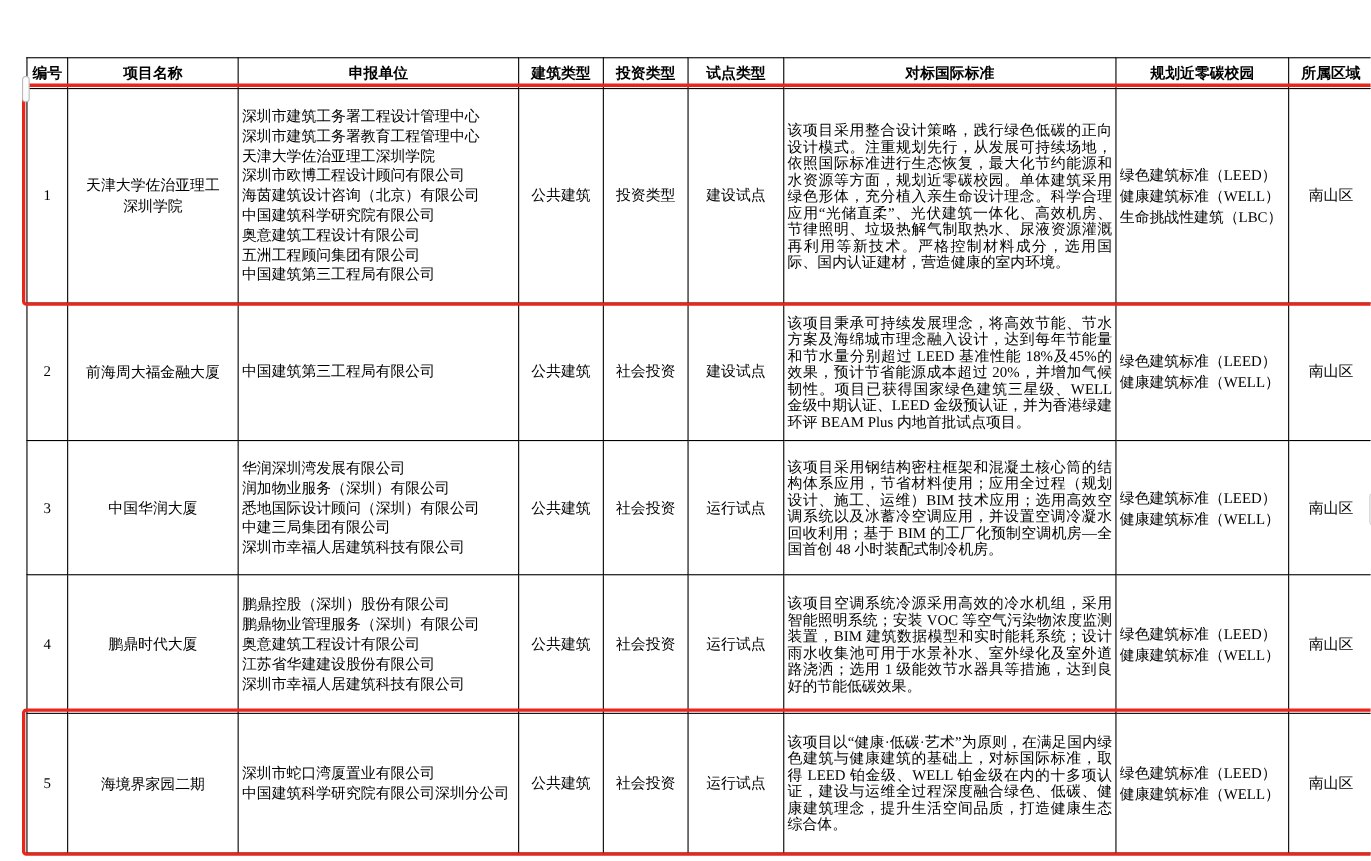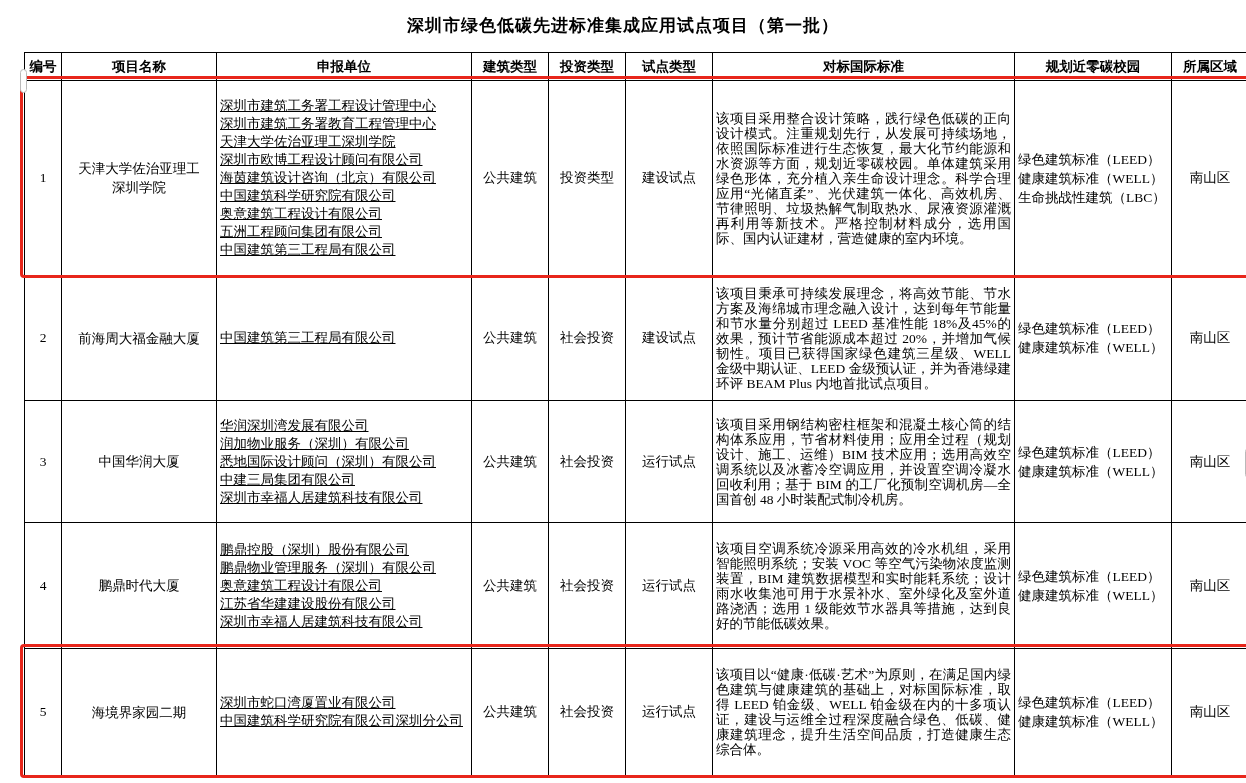"深圳市绿色低碳先进标准集成应用试点项目（第一批）" h1.doc-title { html: <h1>深圳市绿色低碳先进标准集成应用试点项目（第一批）</h1> -> none }
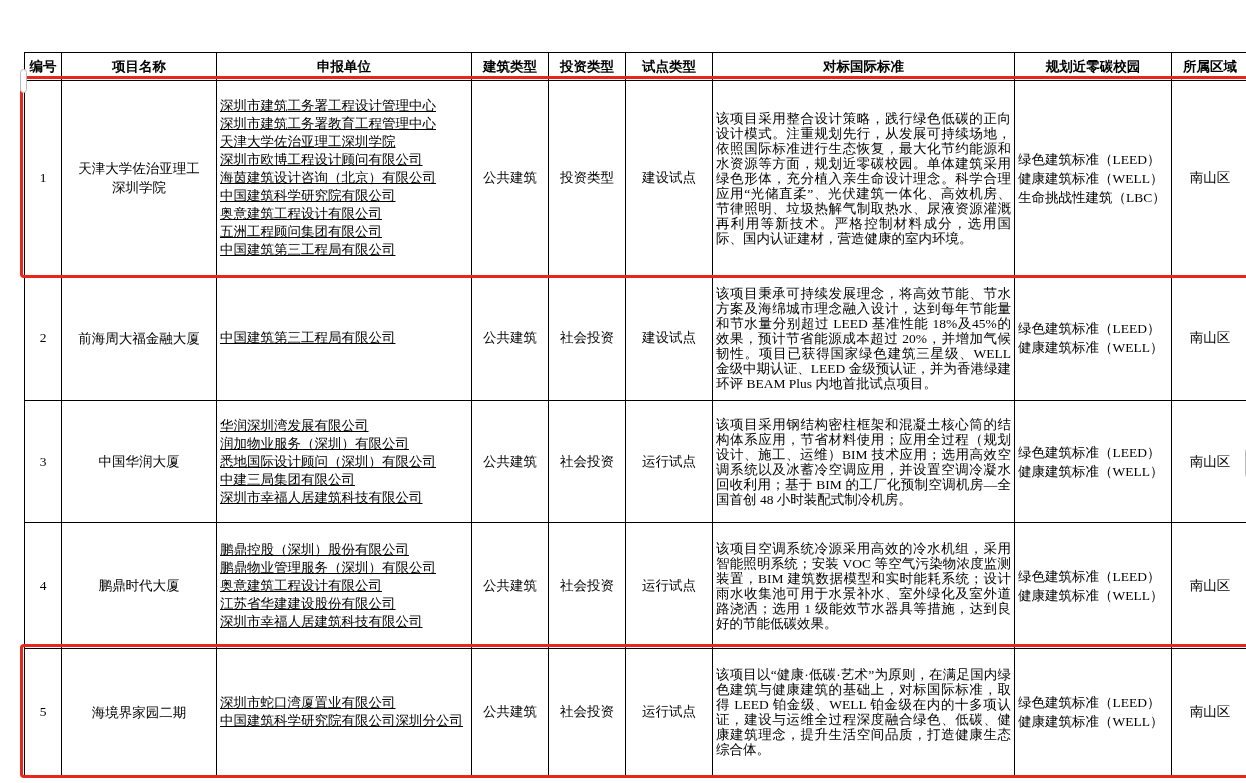"深圳市建筑工务署工程设计管理中心" td.applicants { text-decoration: underline -> none }
